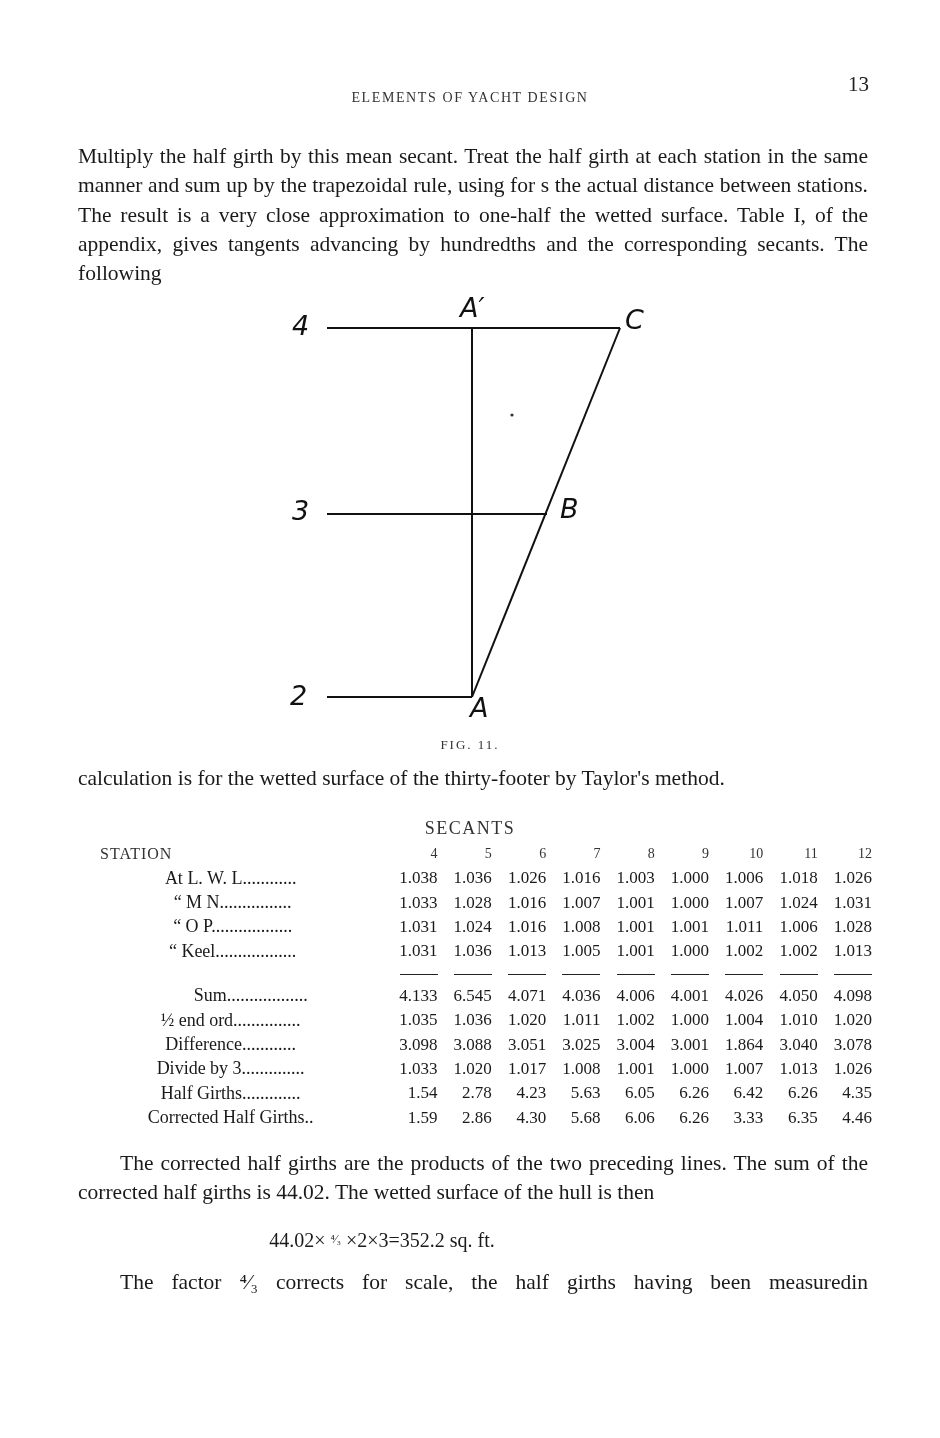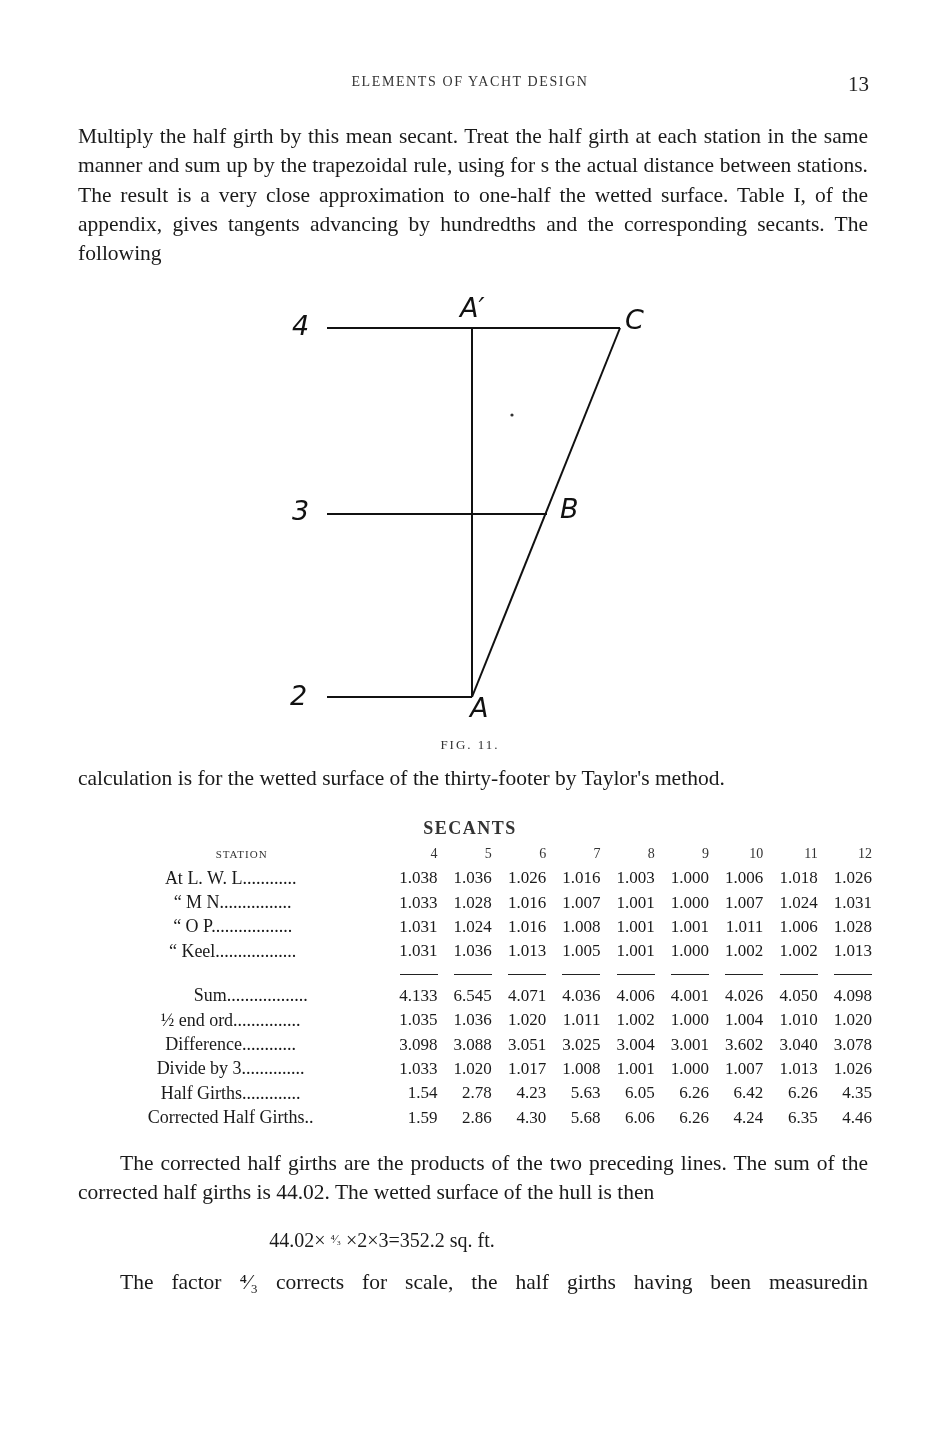"ELEMENTS OF YACHT DESIGN" .running-head { top: 74px -> 90px }
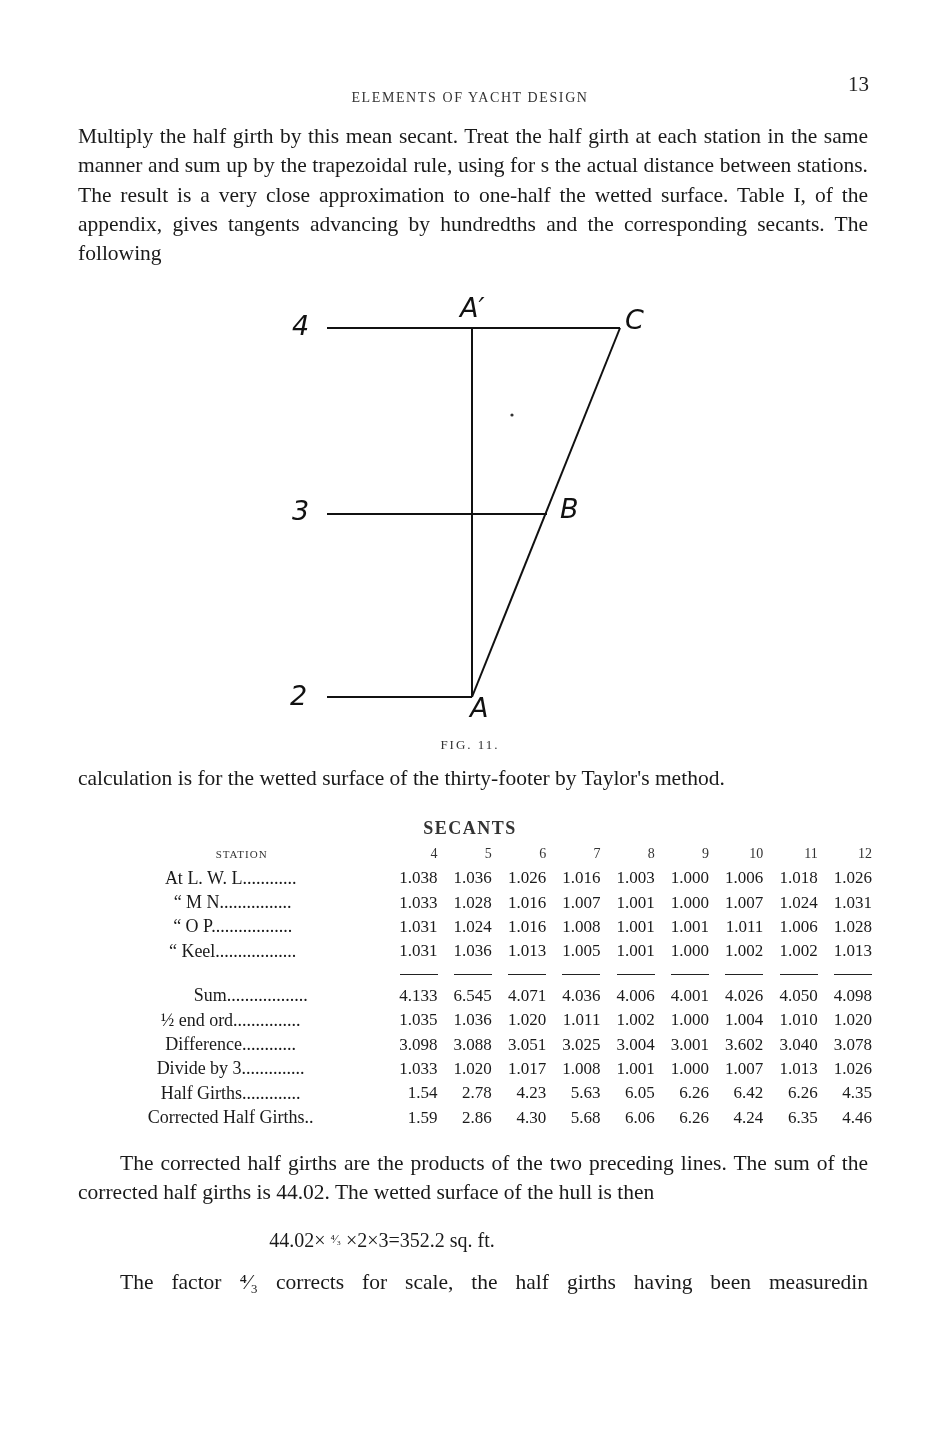"Multiply the half girth by" #p1 { top: 122px -> 142px }
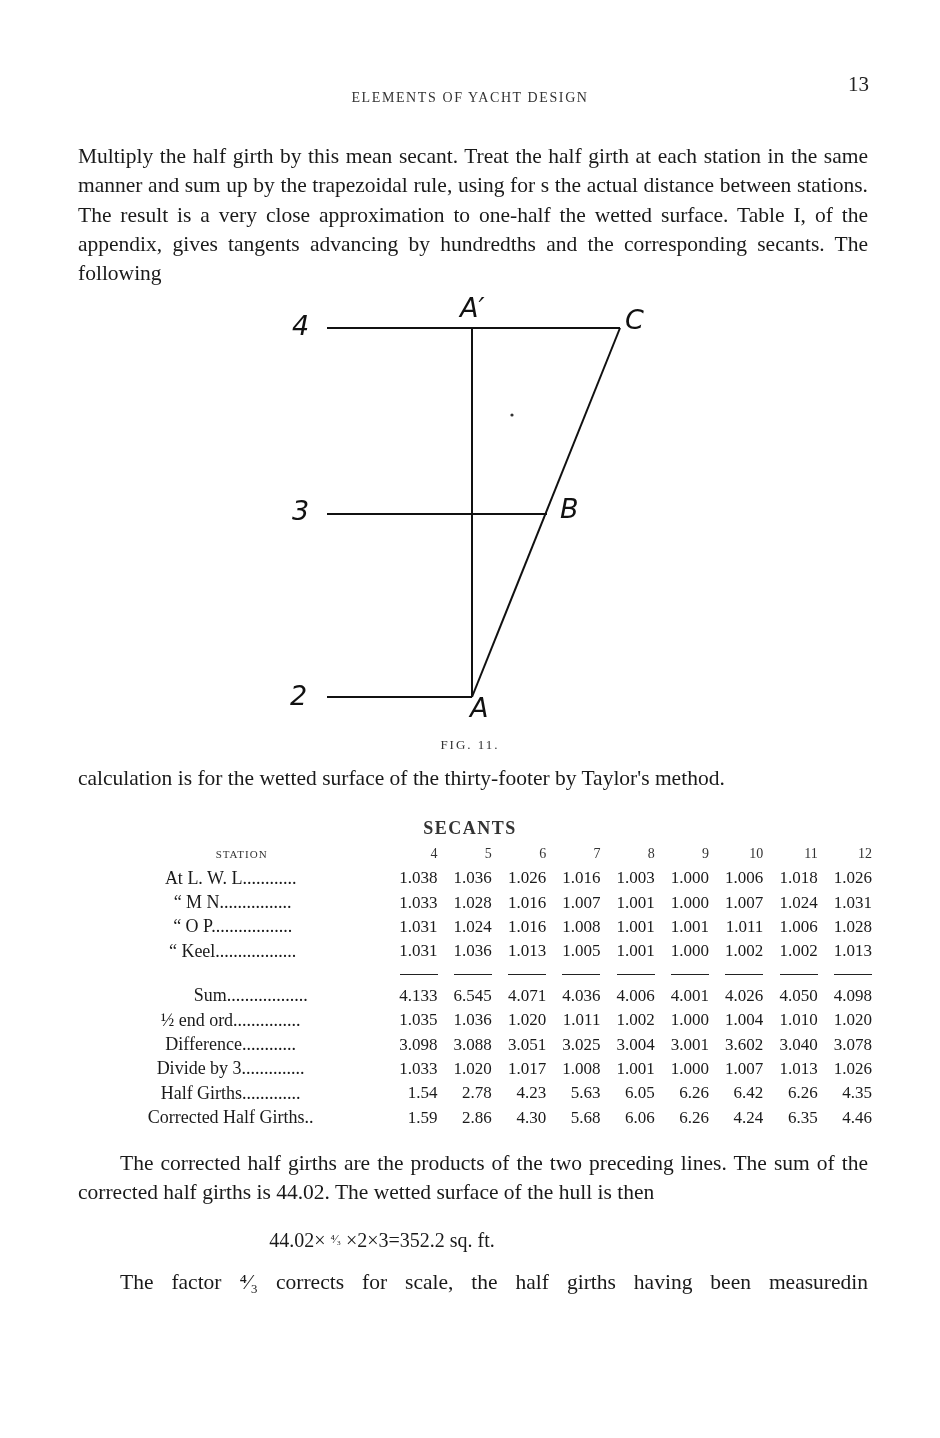"SECANTS" .table-title { font-weight: bold -> none }
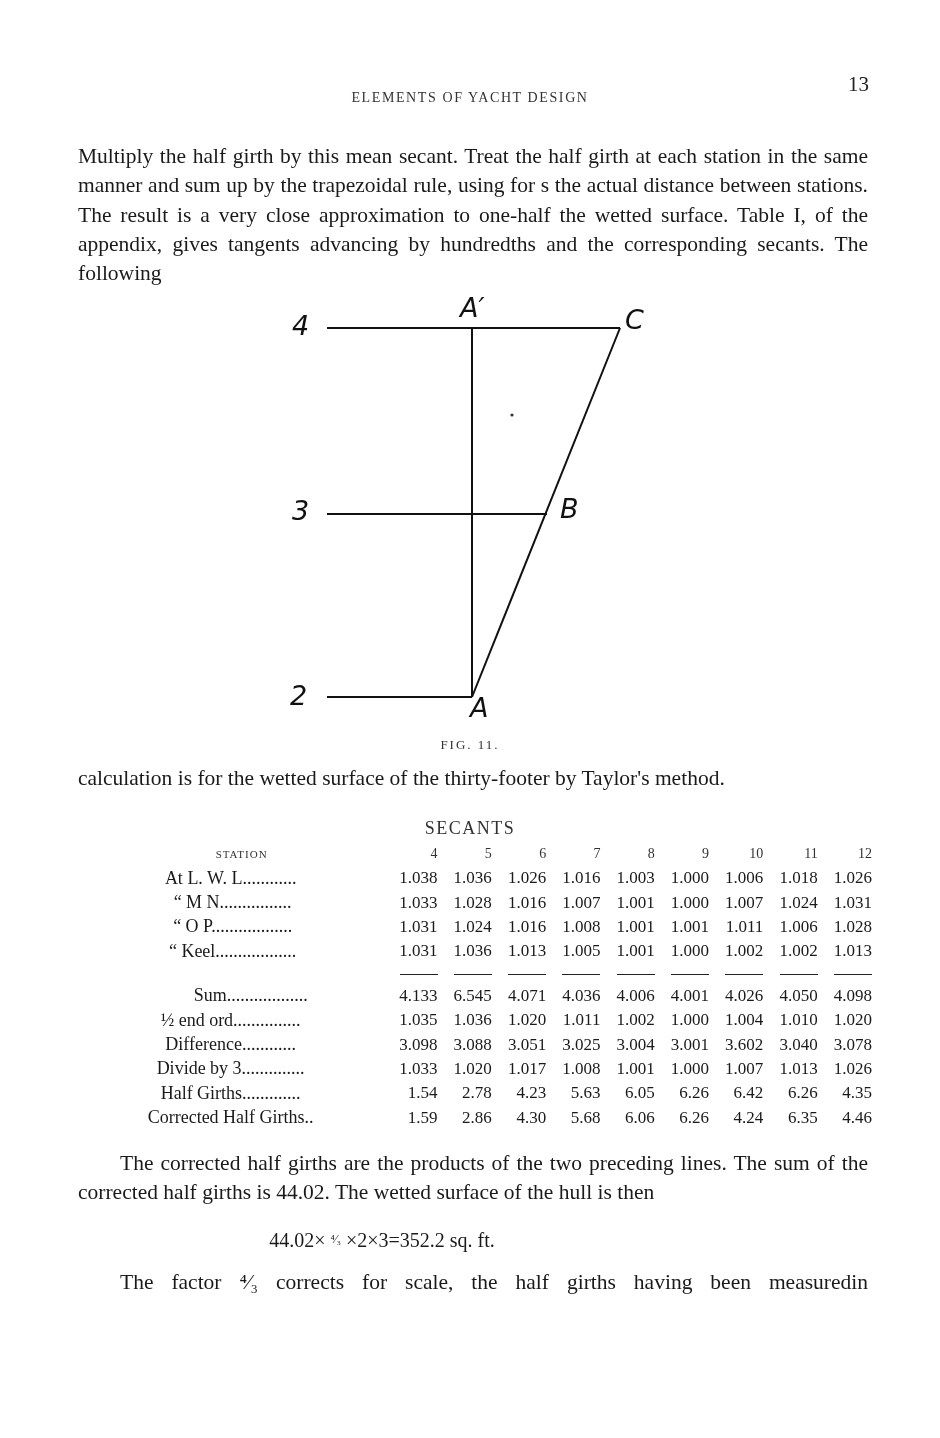"STATION" table.secants th.station-head { font-size: 11px -> 16px; text-align: center -> left }
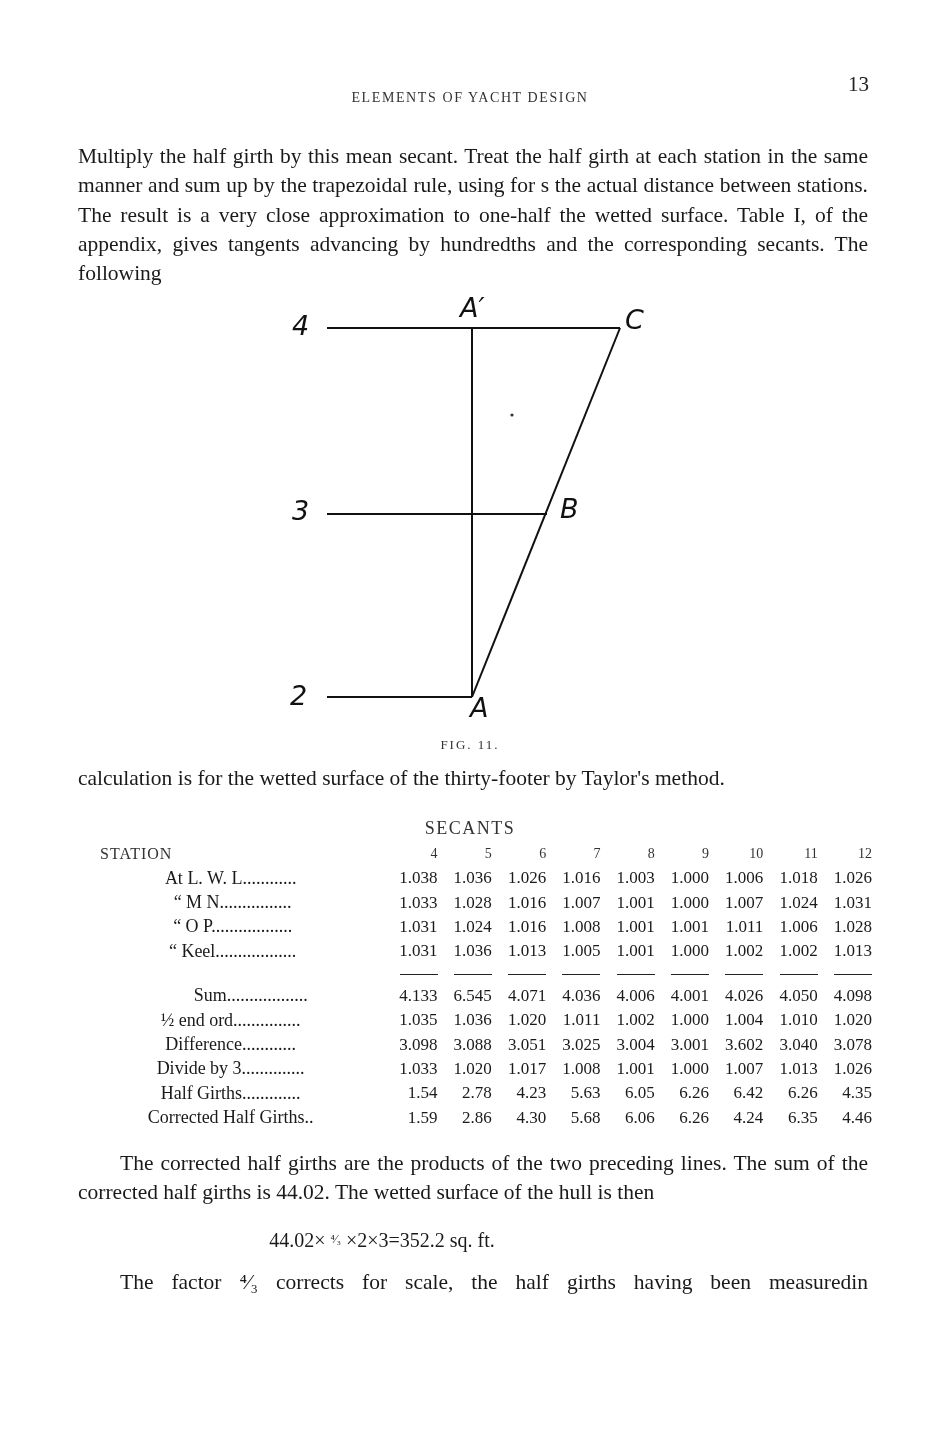"3.602" td { text: 3.602 -> 1.864 }
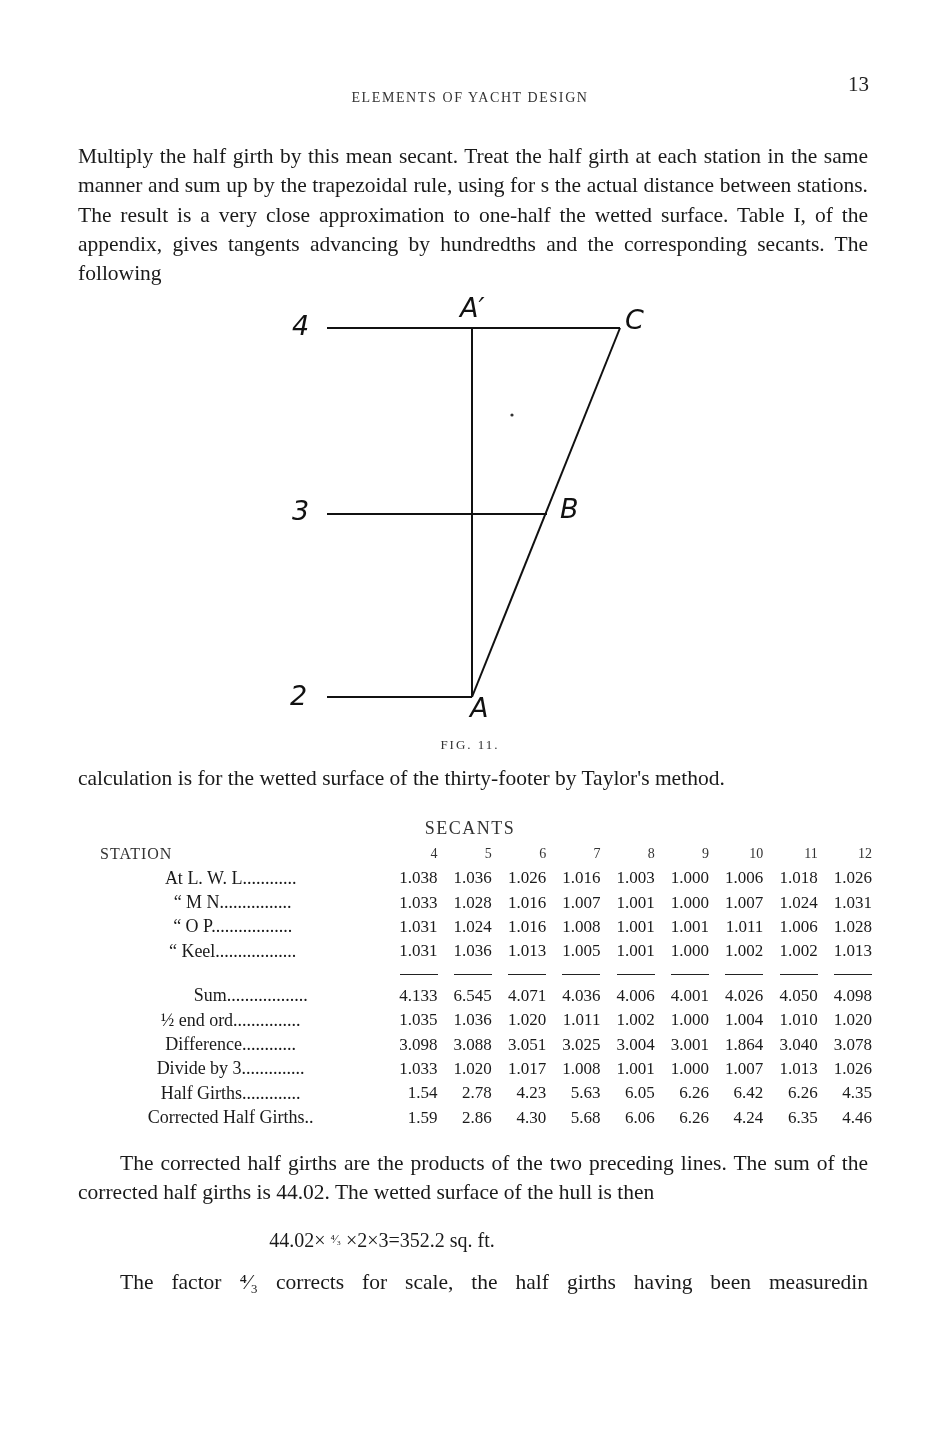"4.24" td { text: 4.24 -> 3.33 }
